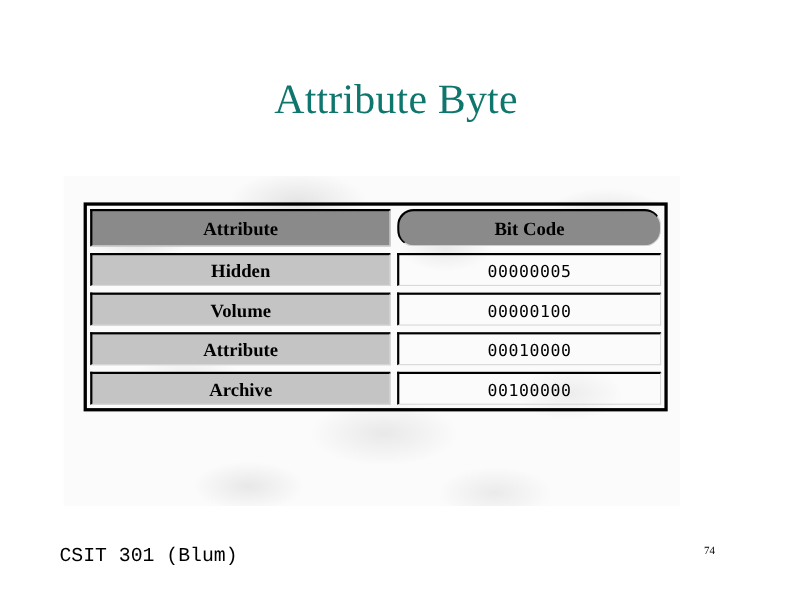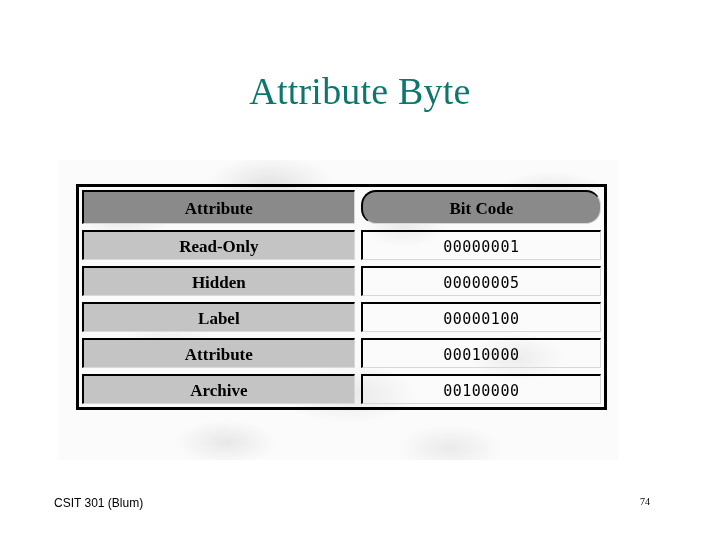"Read-Only" tr { html: <tr> <td> <div>Read-Only</div> </td> <td> <div>00000001</div> </td> </tr> -> none }
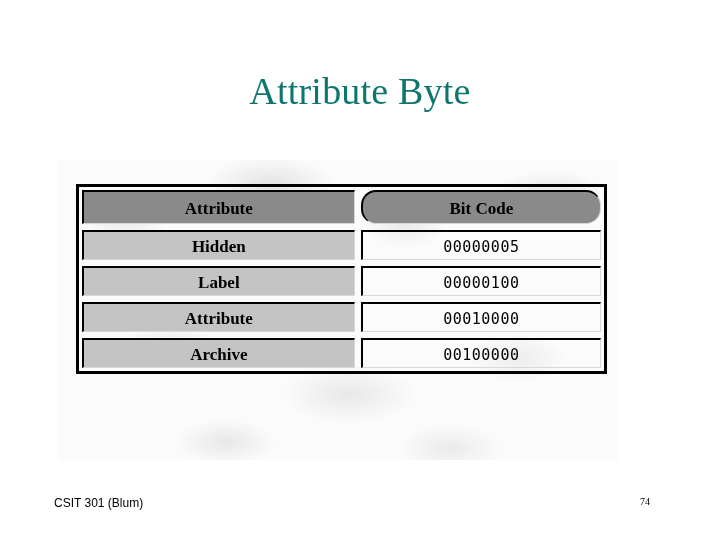"Label" div.cellbox { text: Label -> Volume }
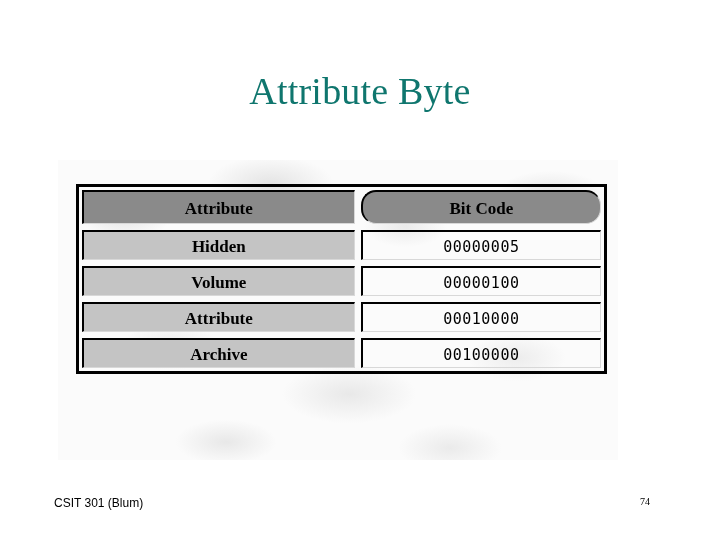"CSIT 301 (Blum)" .footer-left { font-family: Liberation Sans, sans-serif -> Liberation Mono, monospace; font-size: 12px -> 18px }
